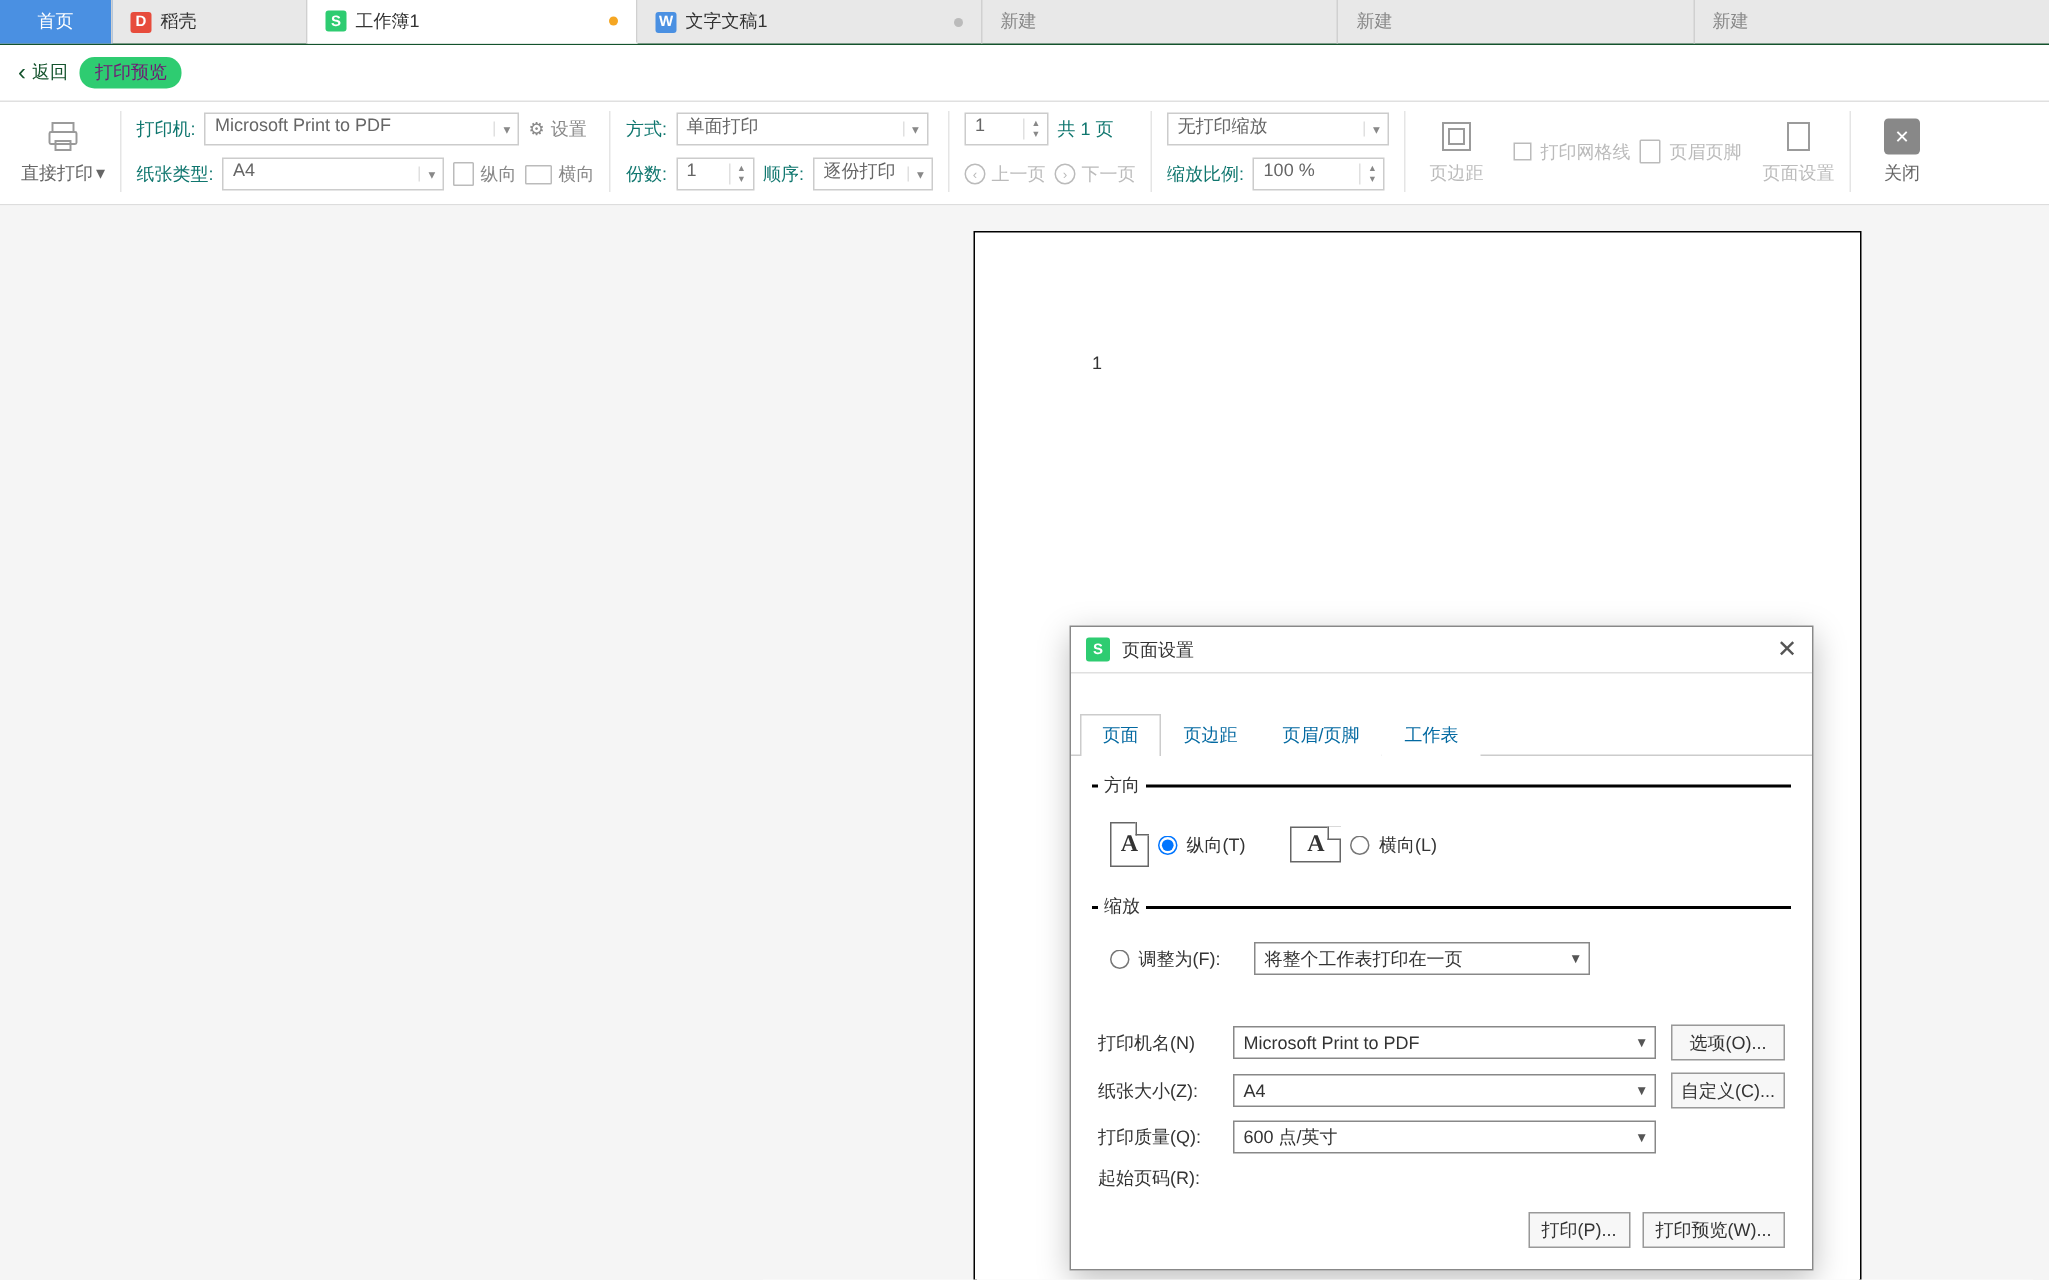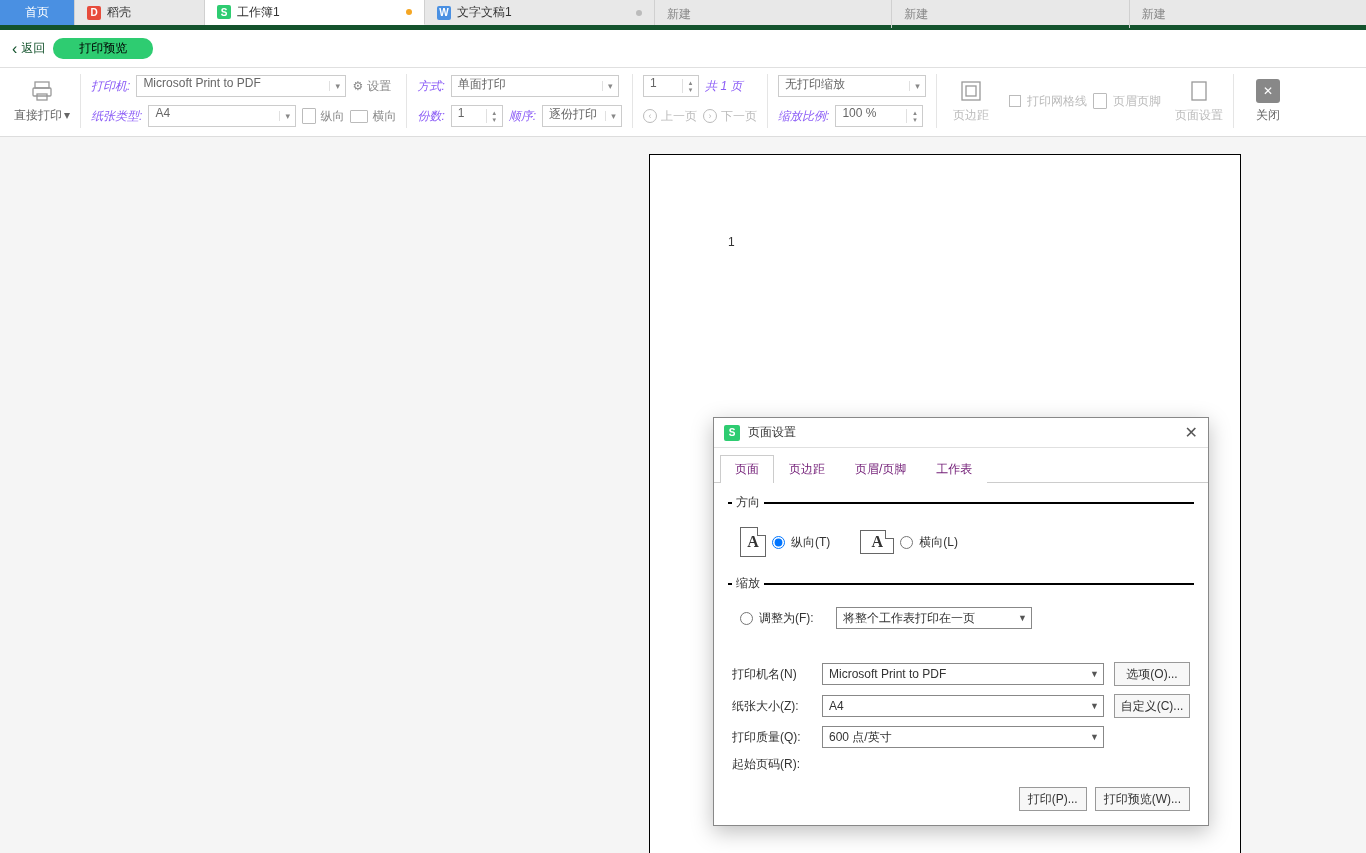"首页" .tab-bar { border-bottom: 5px solid #14532d -> 1px solid #14532d }
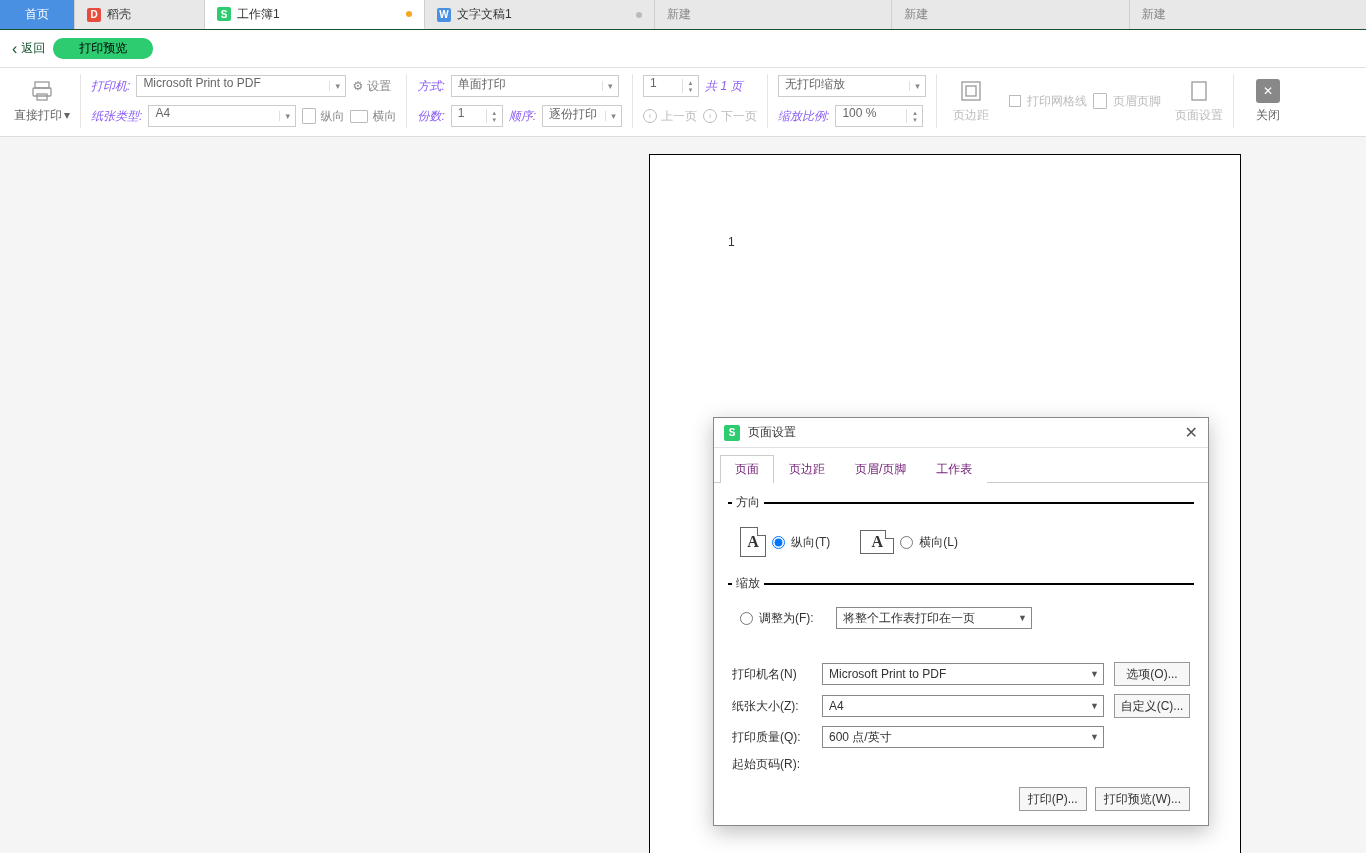"打印预览" .pill { color: #000000 -> #701a75; padding: 2px 26px -> 2px 10px }
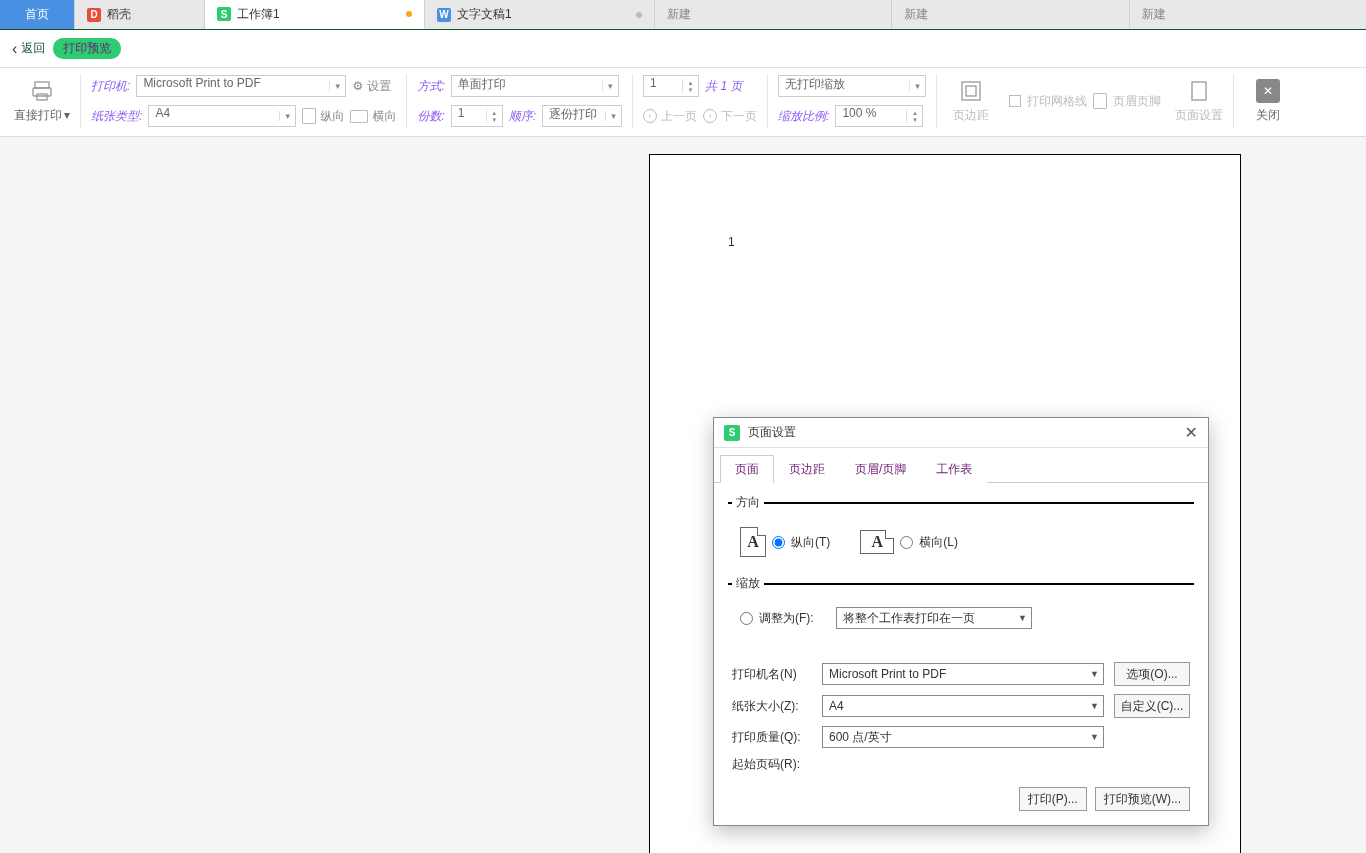"打印机:" .label { color: #8b5cf6 -> #0f766e; font-style: italic -> none }
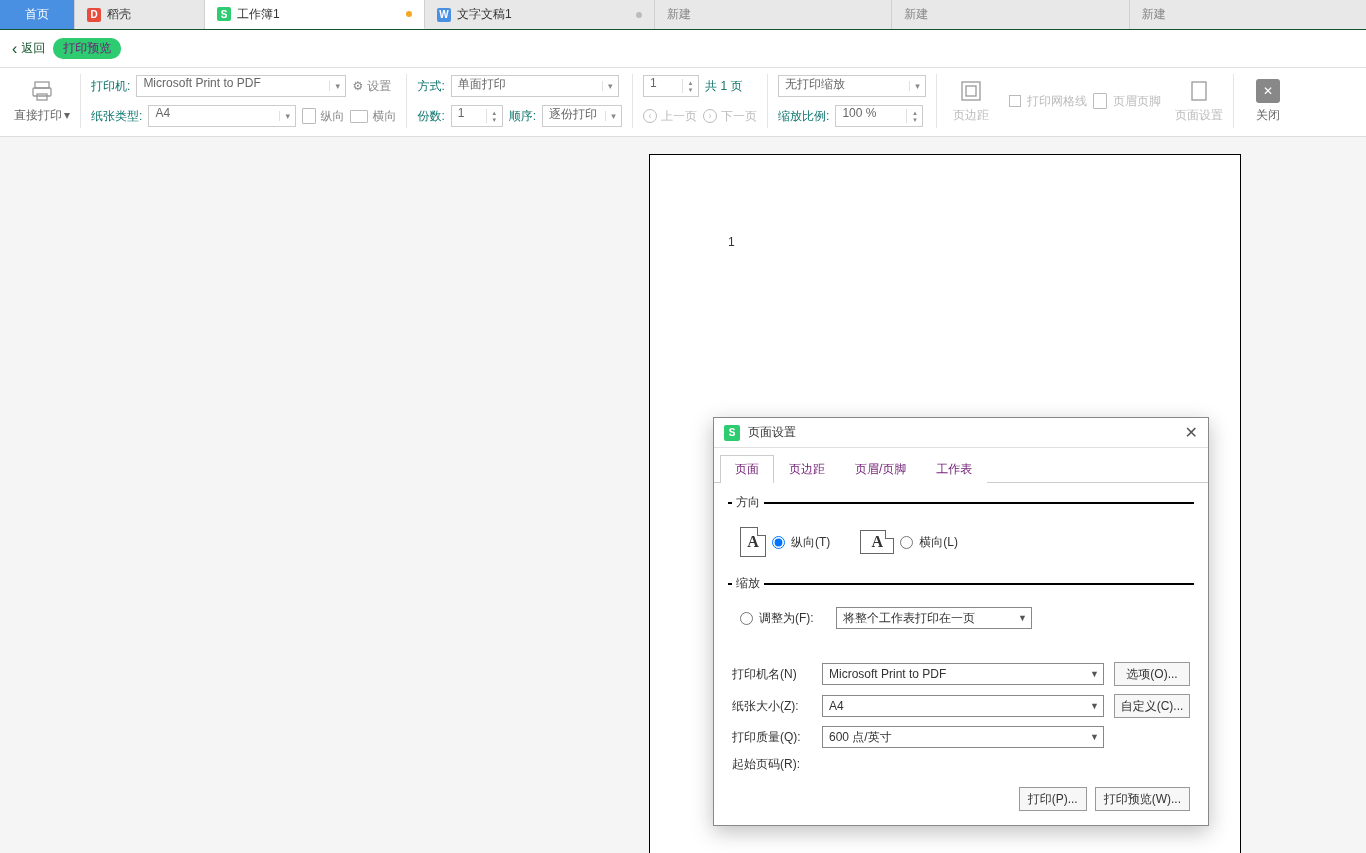"页面" .dlg-tab { color: #701a75 -> #0369a1; margin-top: none -> 20px }
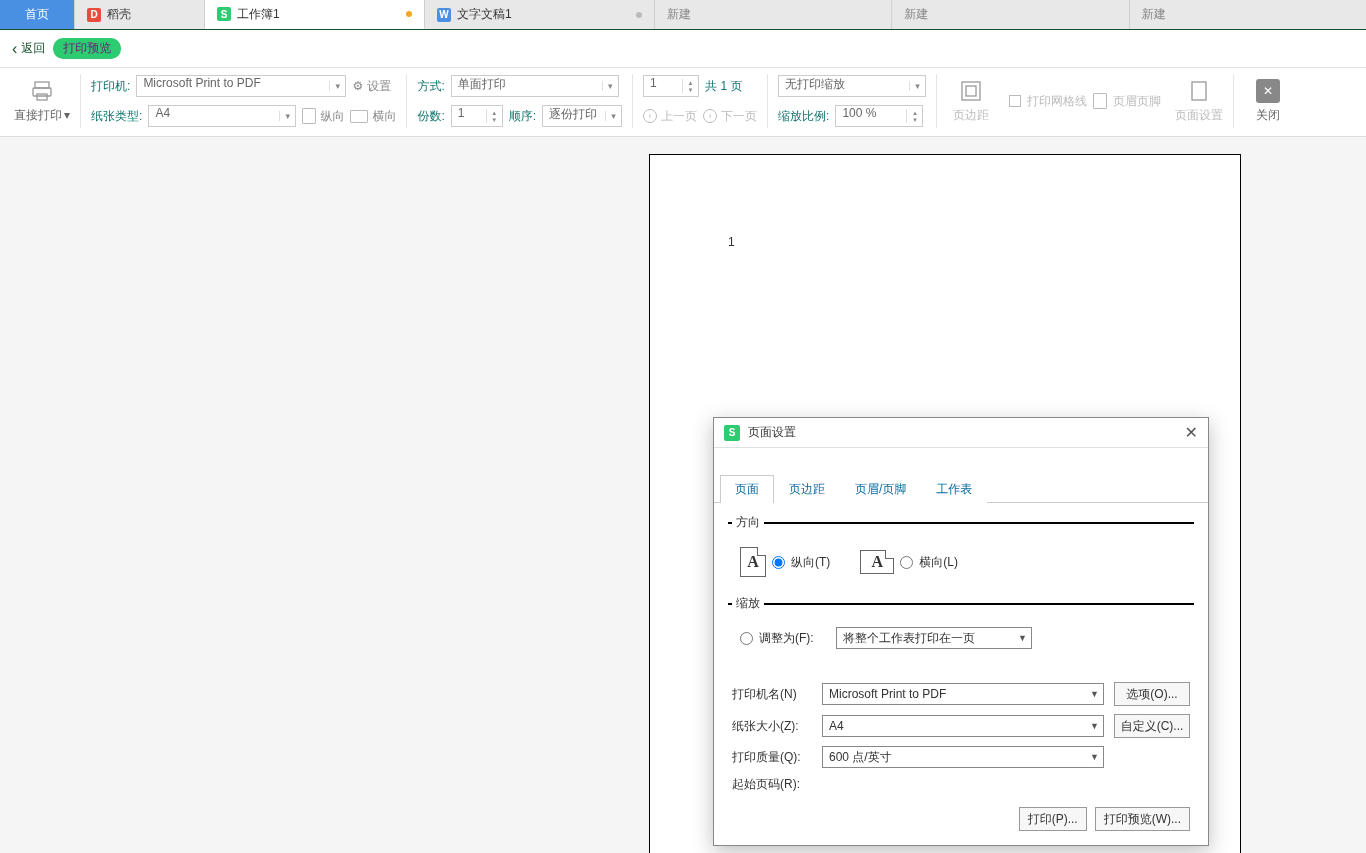"将整个工作表打印在一页" div.sel { width: 196px -> 224px }
